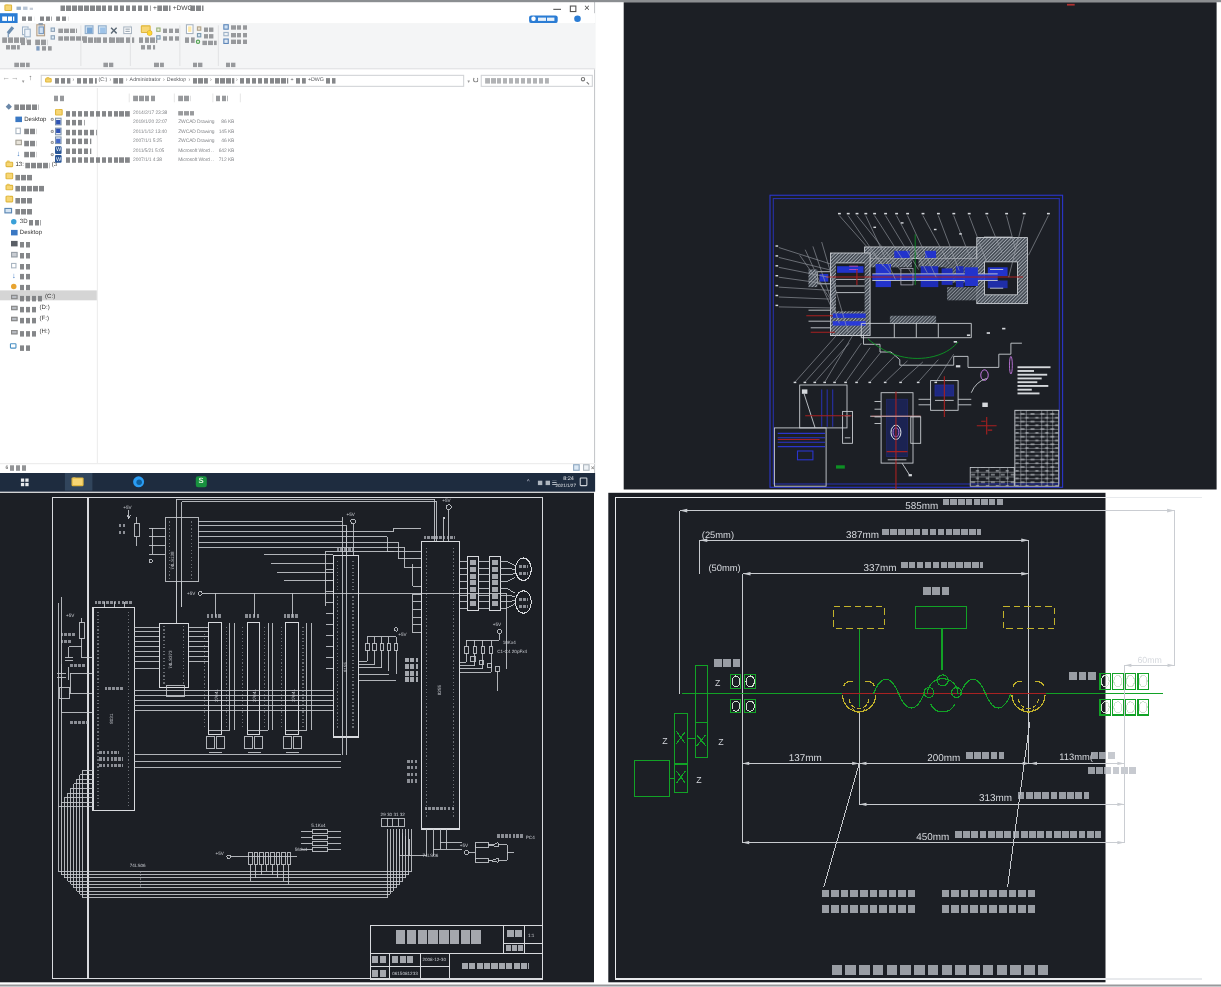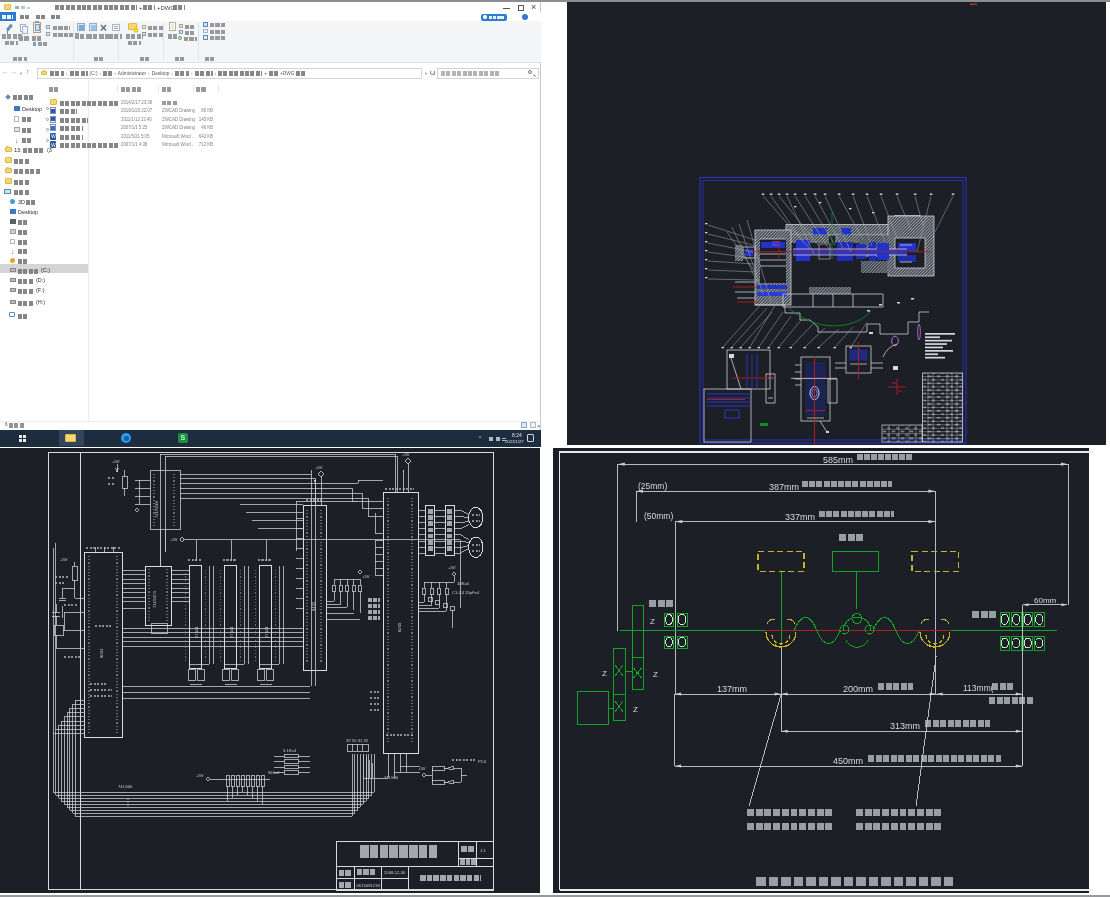"585mm" #q4 { width: 536px -> 452px }
